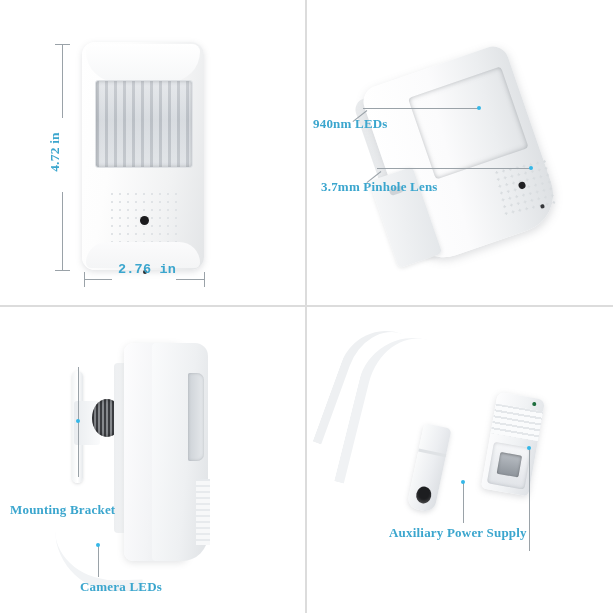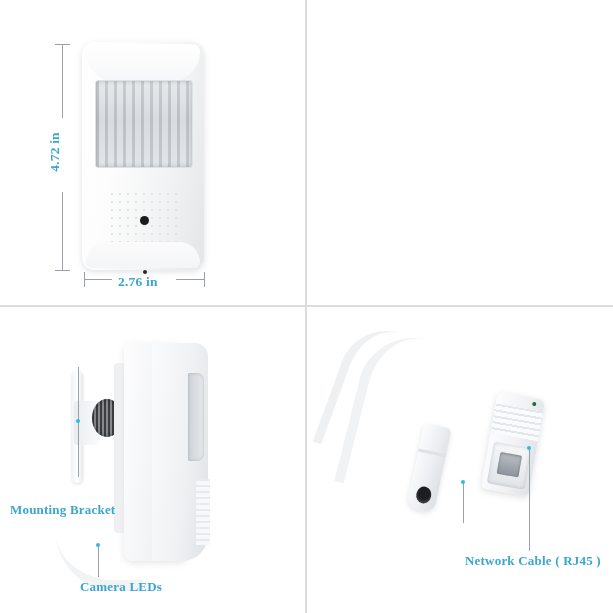"940nm LEDs" div.panel { html: none -> <div> <div> <div></div> <div> <div></div> <div></div> <div></div> <div></div> </div> <div> <div></div> </div> </div> <div></div> <div></div> <div></div> <div>940nm LEDs</div> <div></div> <div></div> <div></div> <div>3.7mm Pinhole Lens</div> </div> }
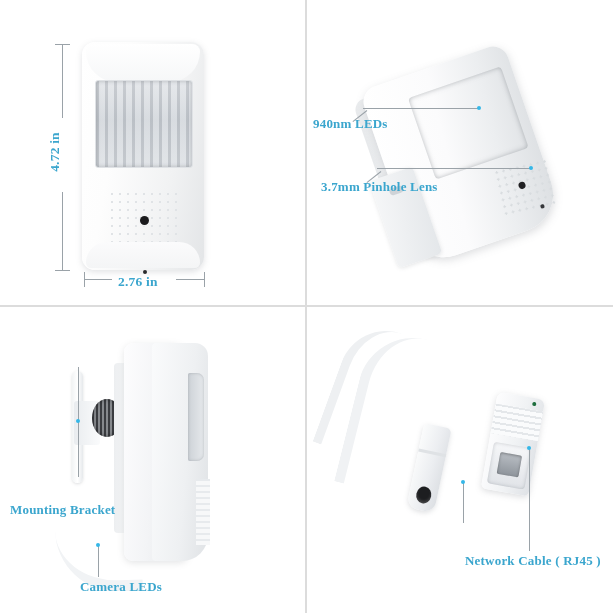"2.76 in" div.label { font-family: none -> Liberation Mono, monospace; top: 274px -> 262px }
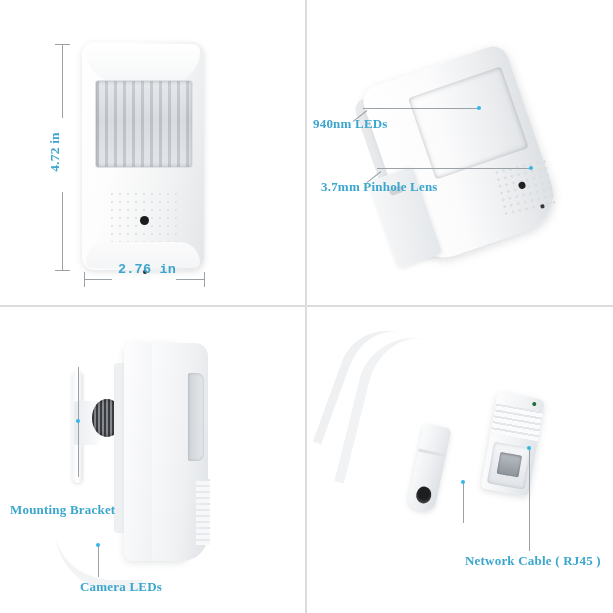"Auxiliary Power Supply" div.label { html: none -> <div>Auxiliary Power Supply</div> }
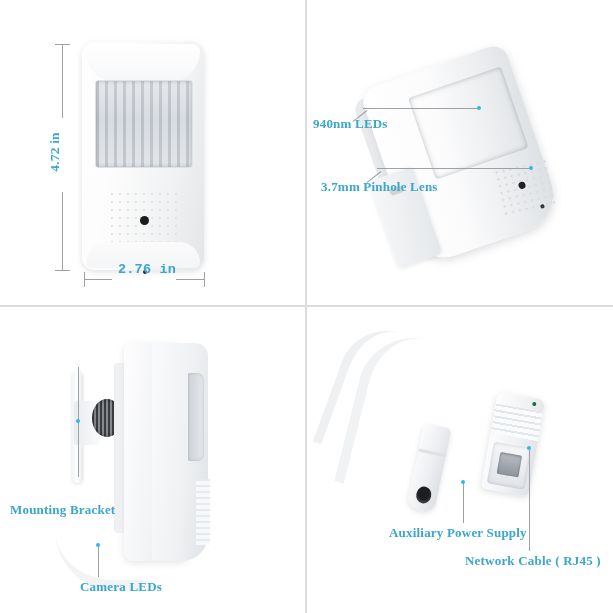"Network Cable ( RJ45 )" div.label { html: <div>Network Cable ( RJ45 )</div> -> none }
